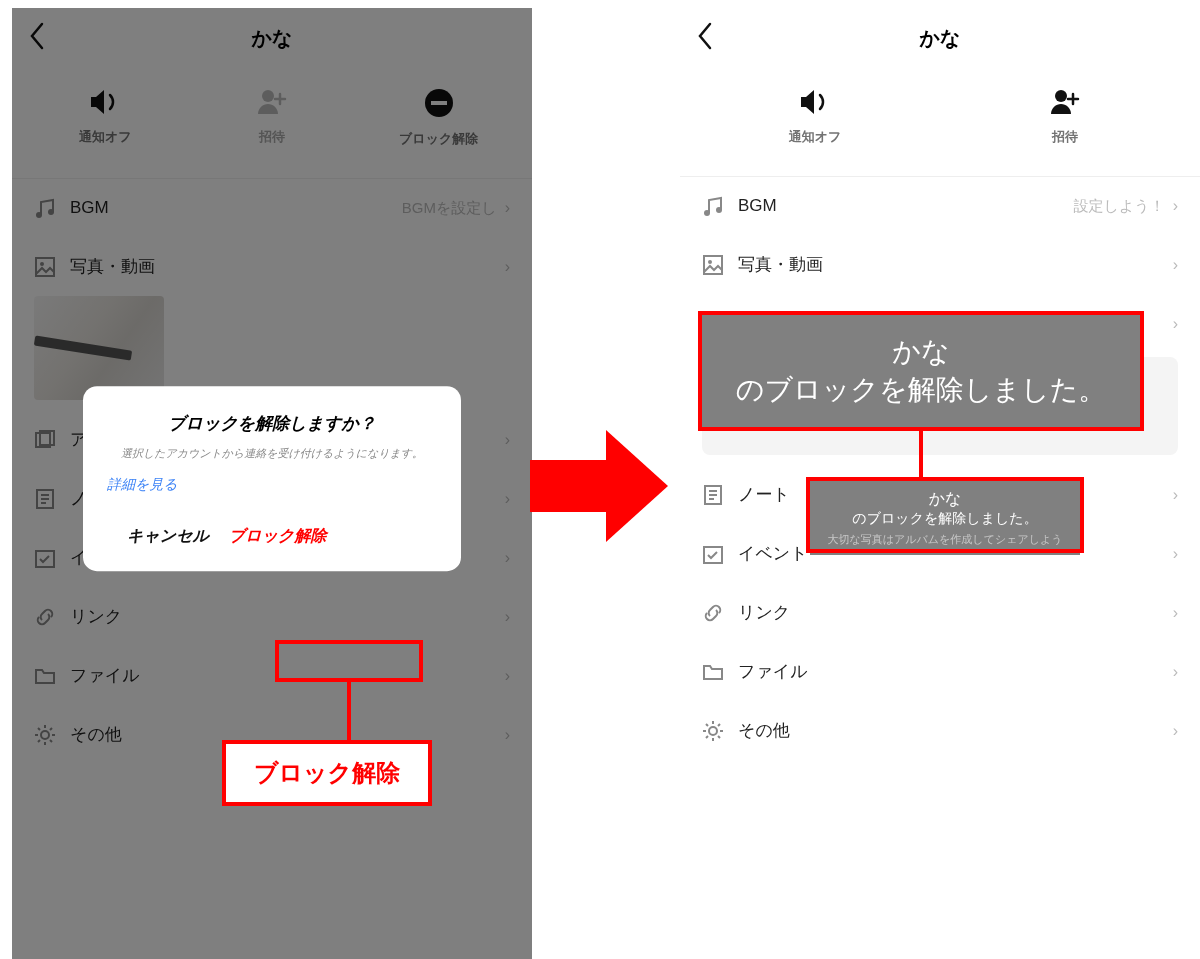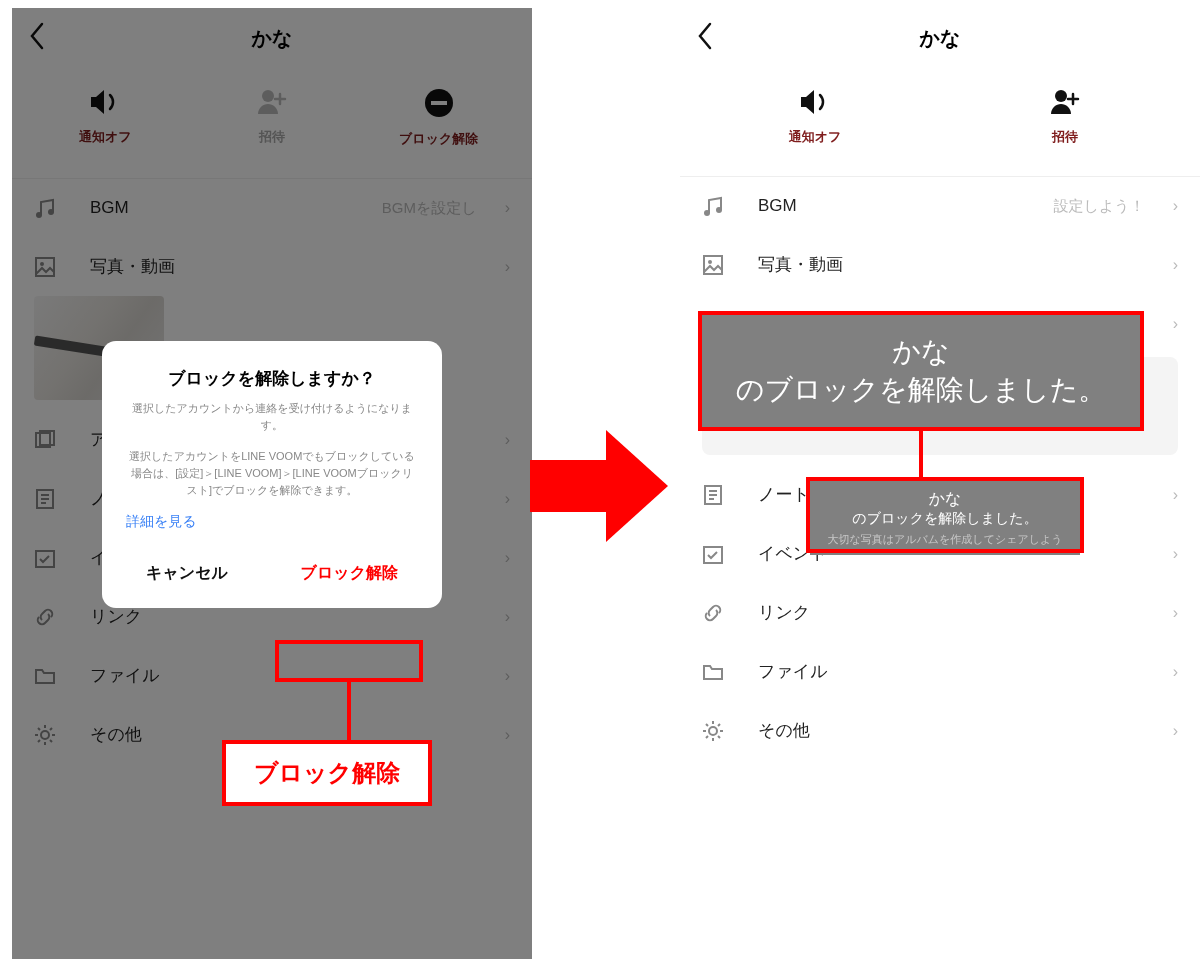"通知オフ" .action .lbl { color: #7f1d1d -> #737373 }
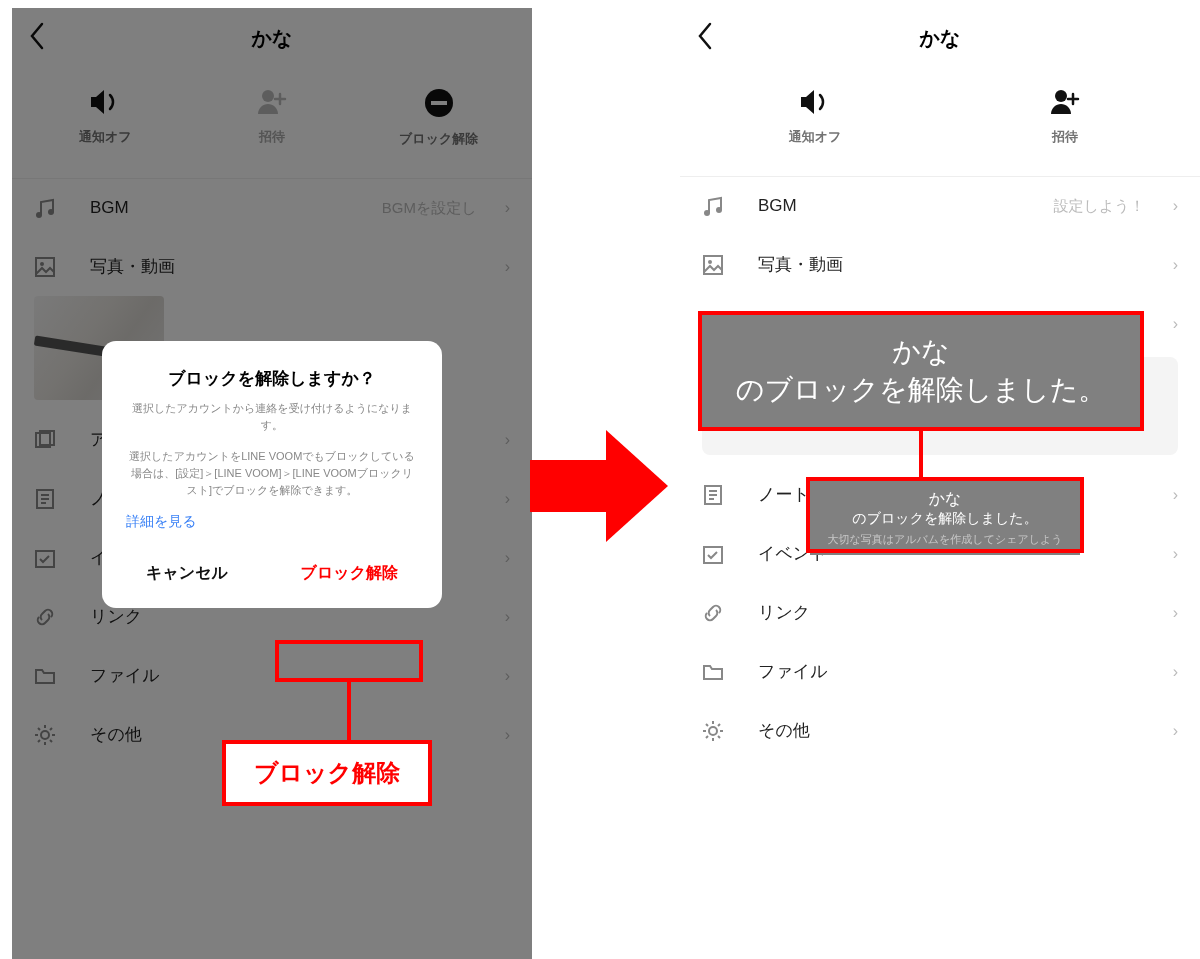"BGM" .row { gap: 20px -> none }
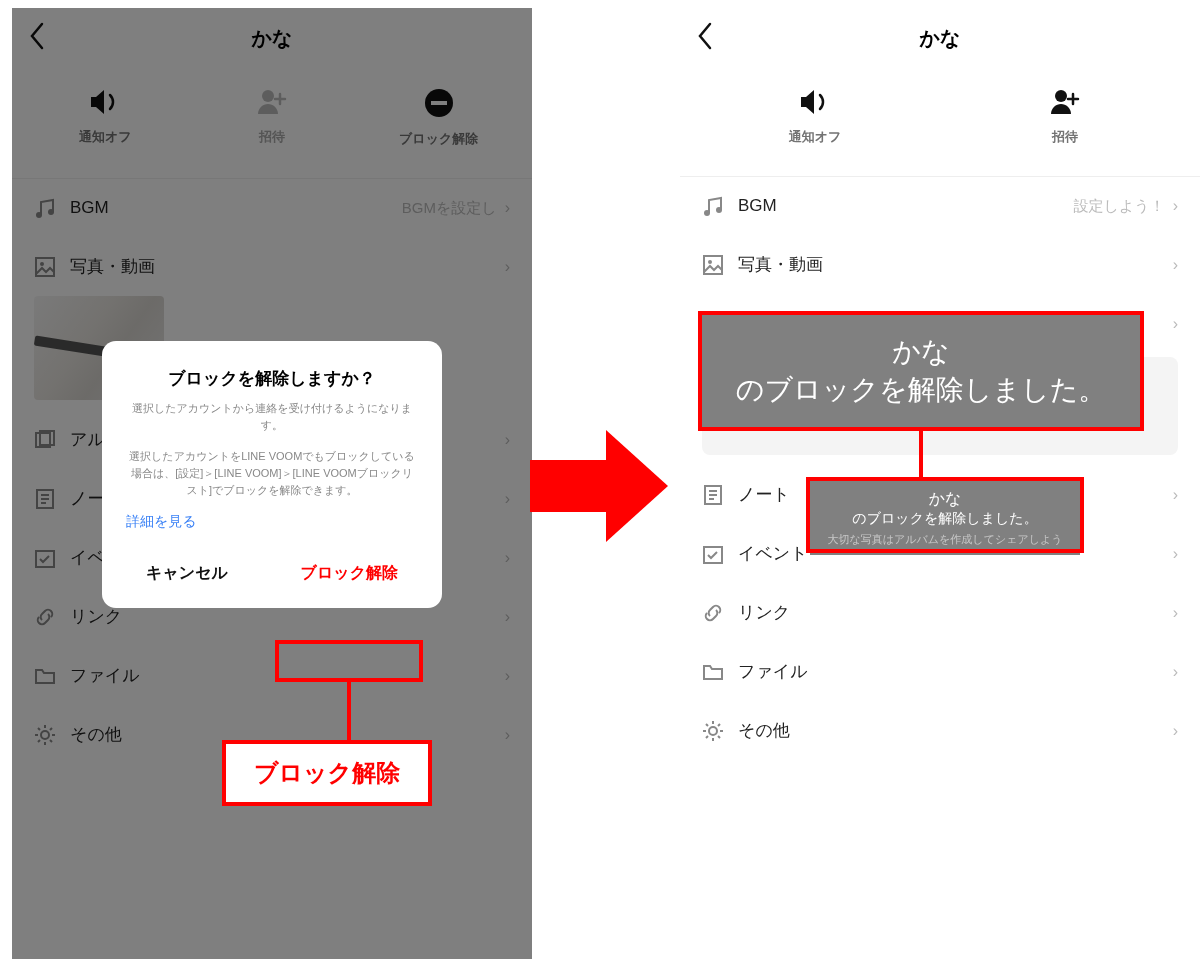"ブロックを解除しますか？" .dialog { font-style: none -> italic; width: 340px -> 378px }
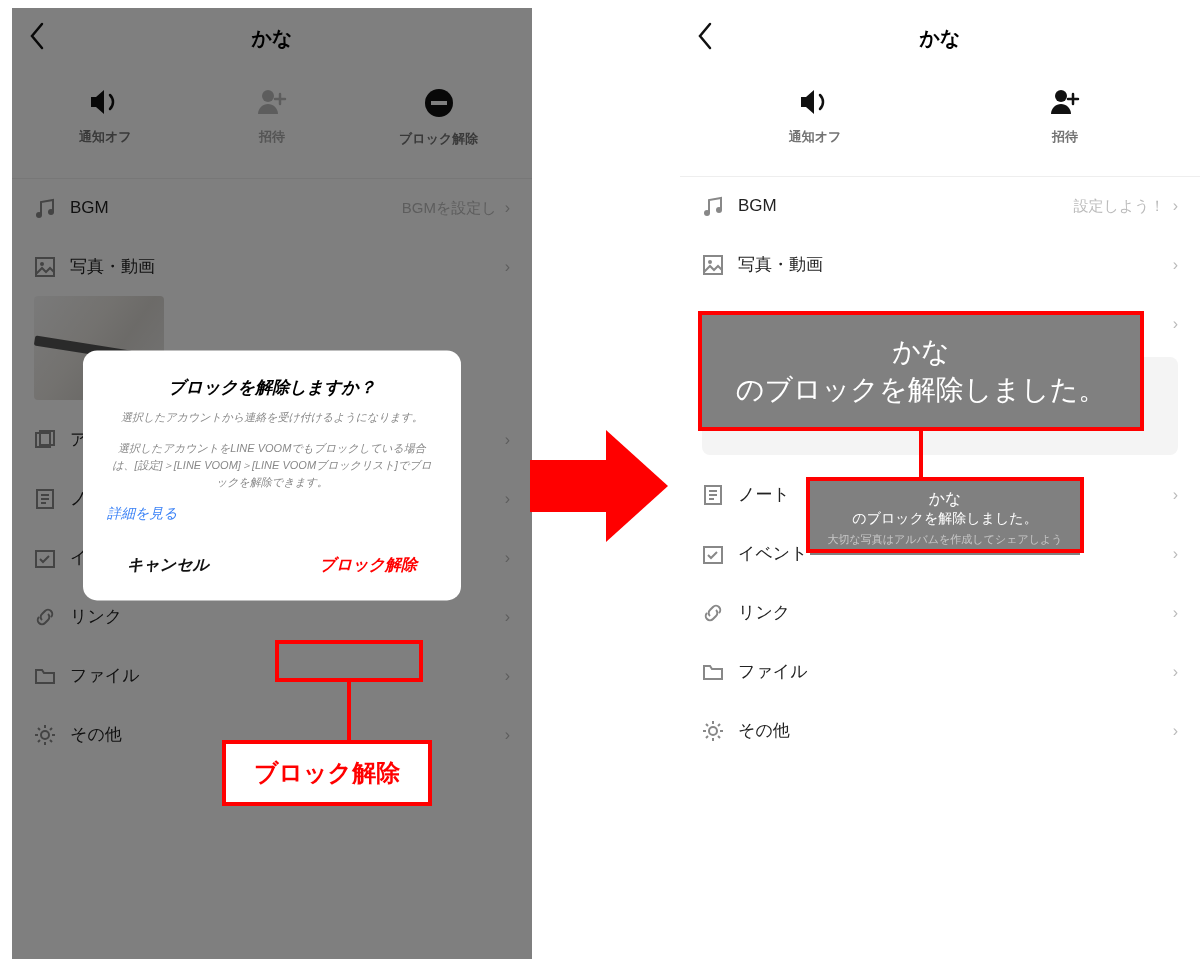"選択したアカウントをLINE" p { html: <p>選択したアカウントをLINE VOOMでもブロックしている場合は、[設定]＞[LINE VOOM]＞[LINE VOOMブロックリスト]でブロックを解除できます。</p> -> none }
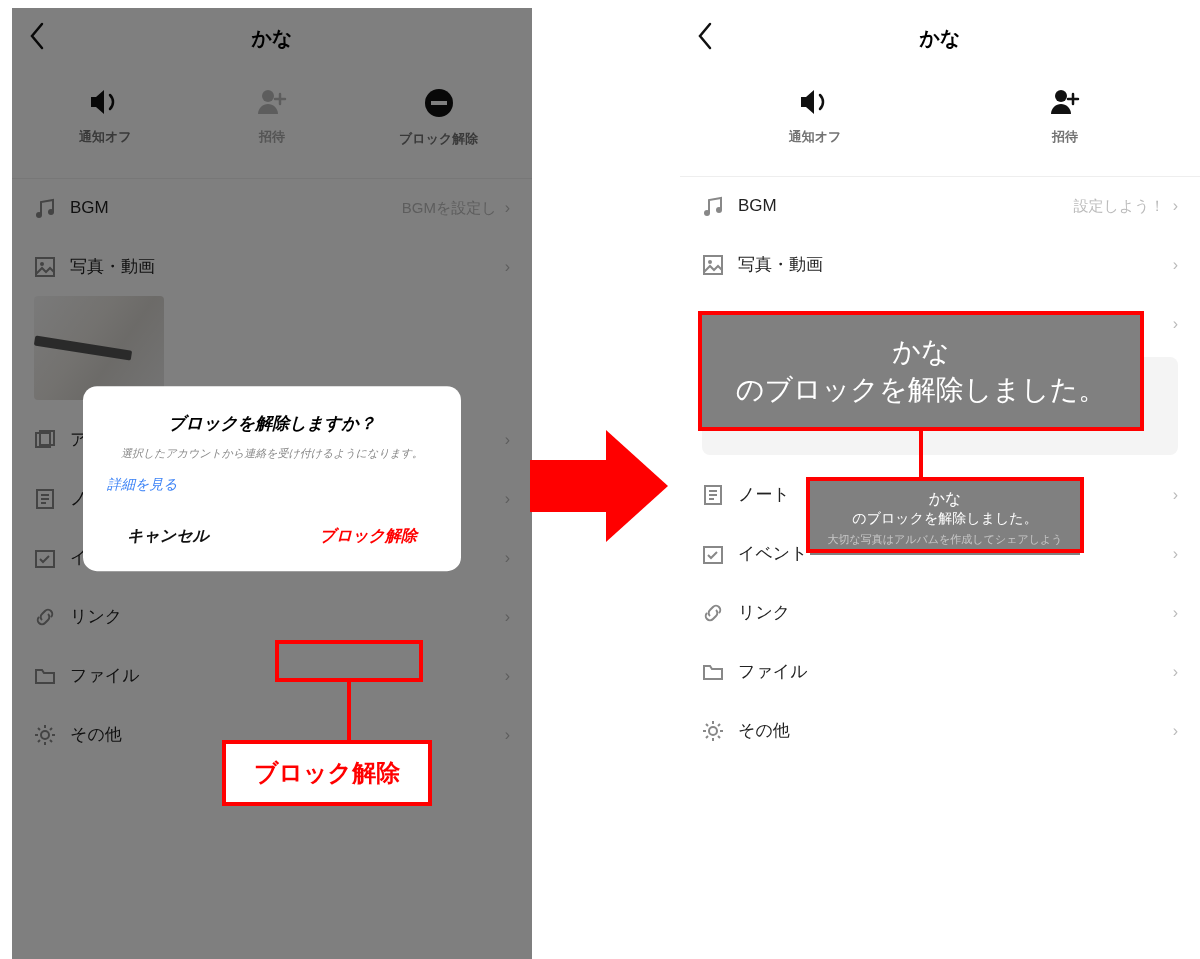"キャンセル" .dialog .btns { justify-content: space-between -> none }
